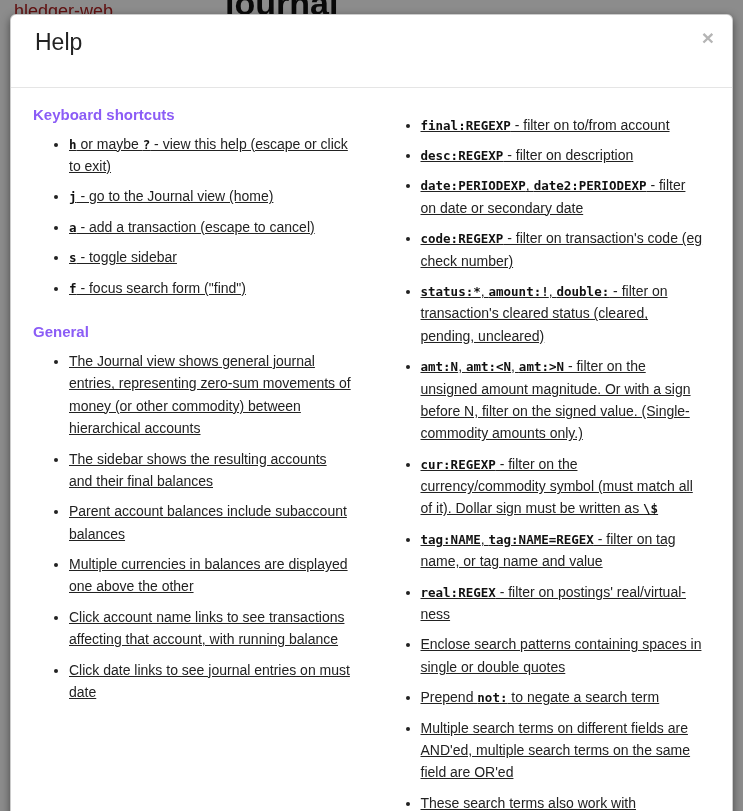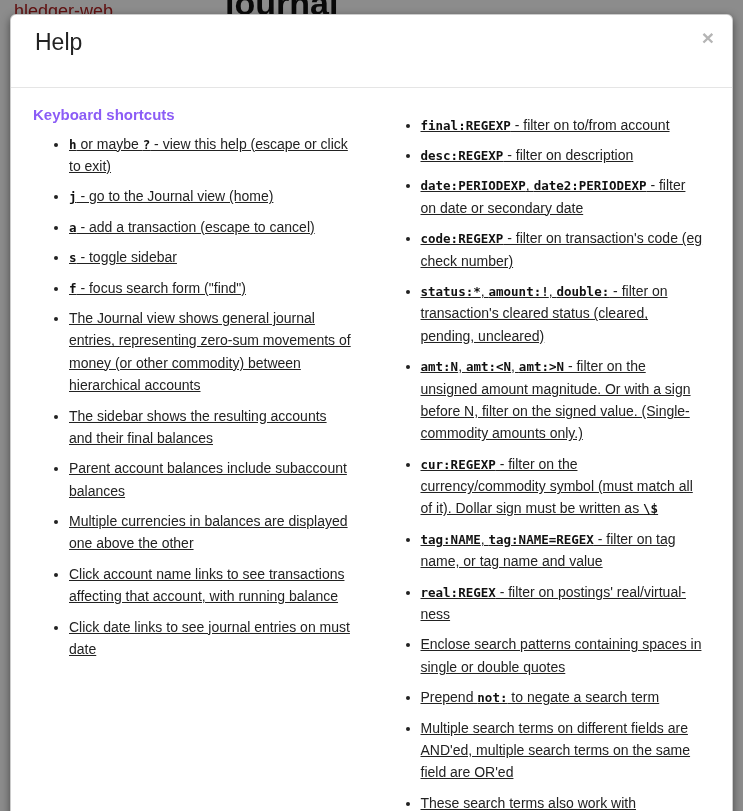"General" h4.section-heading { html: none -> <h4>General</h4> }
